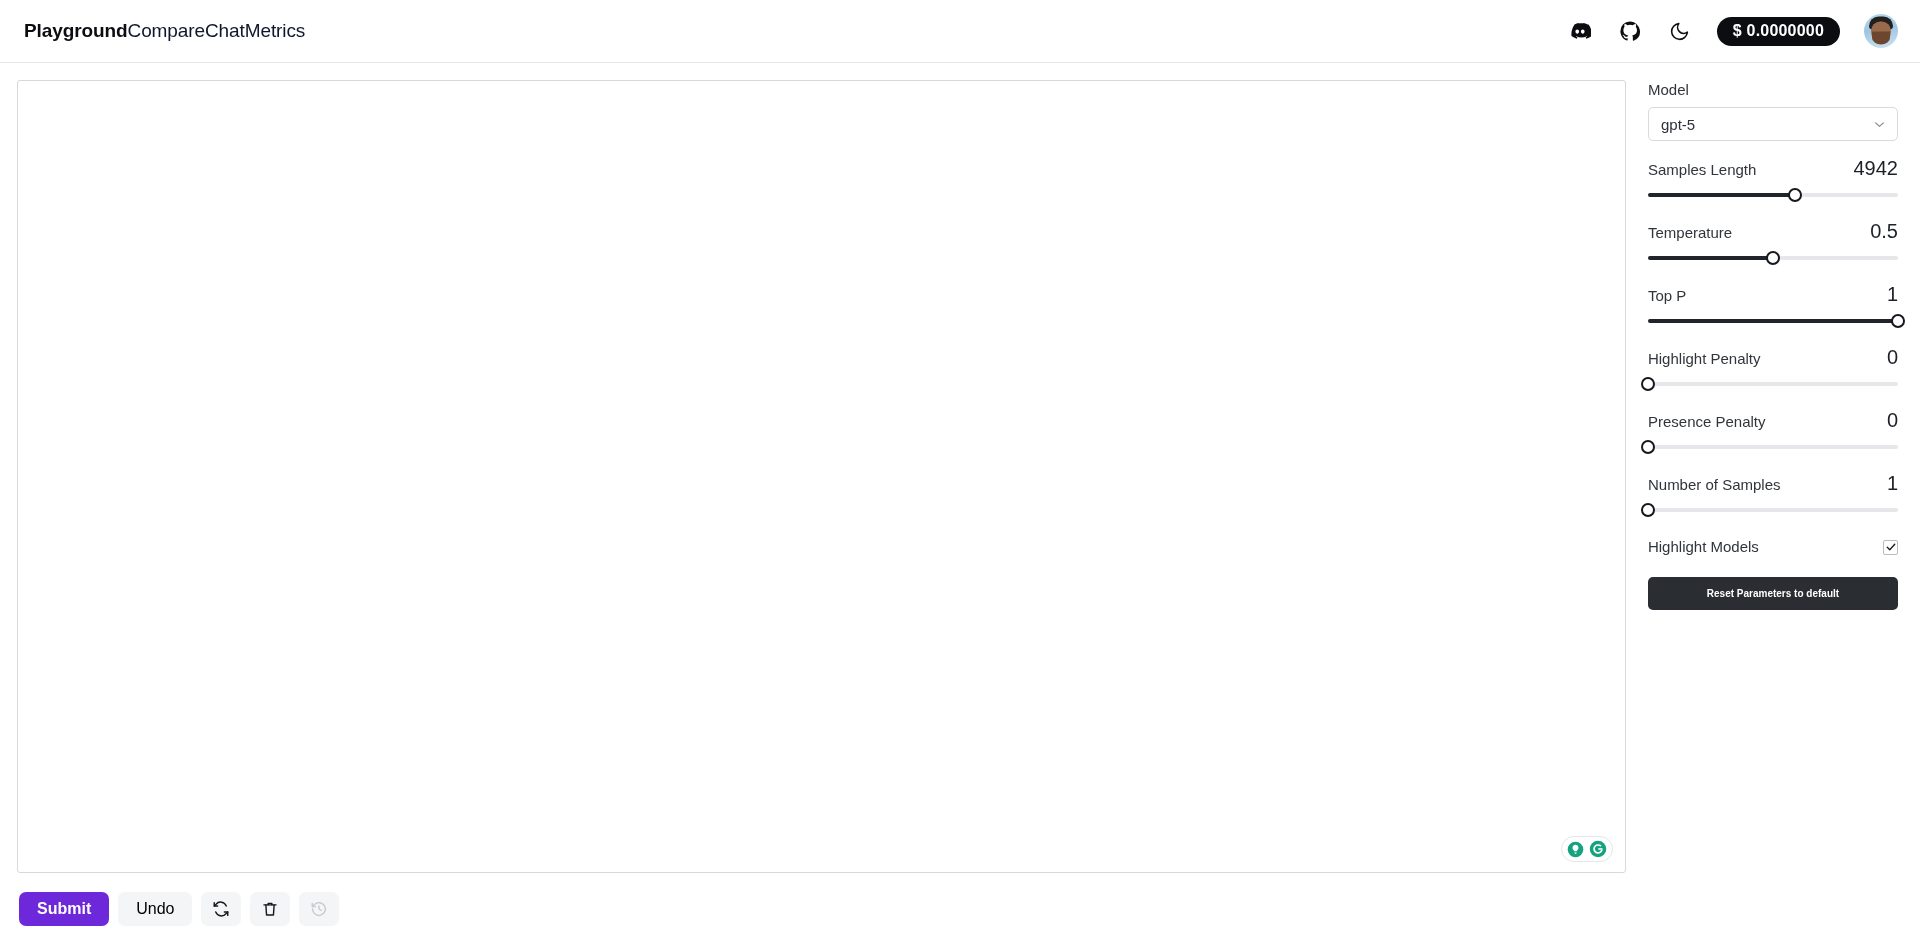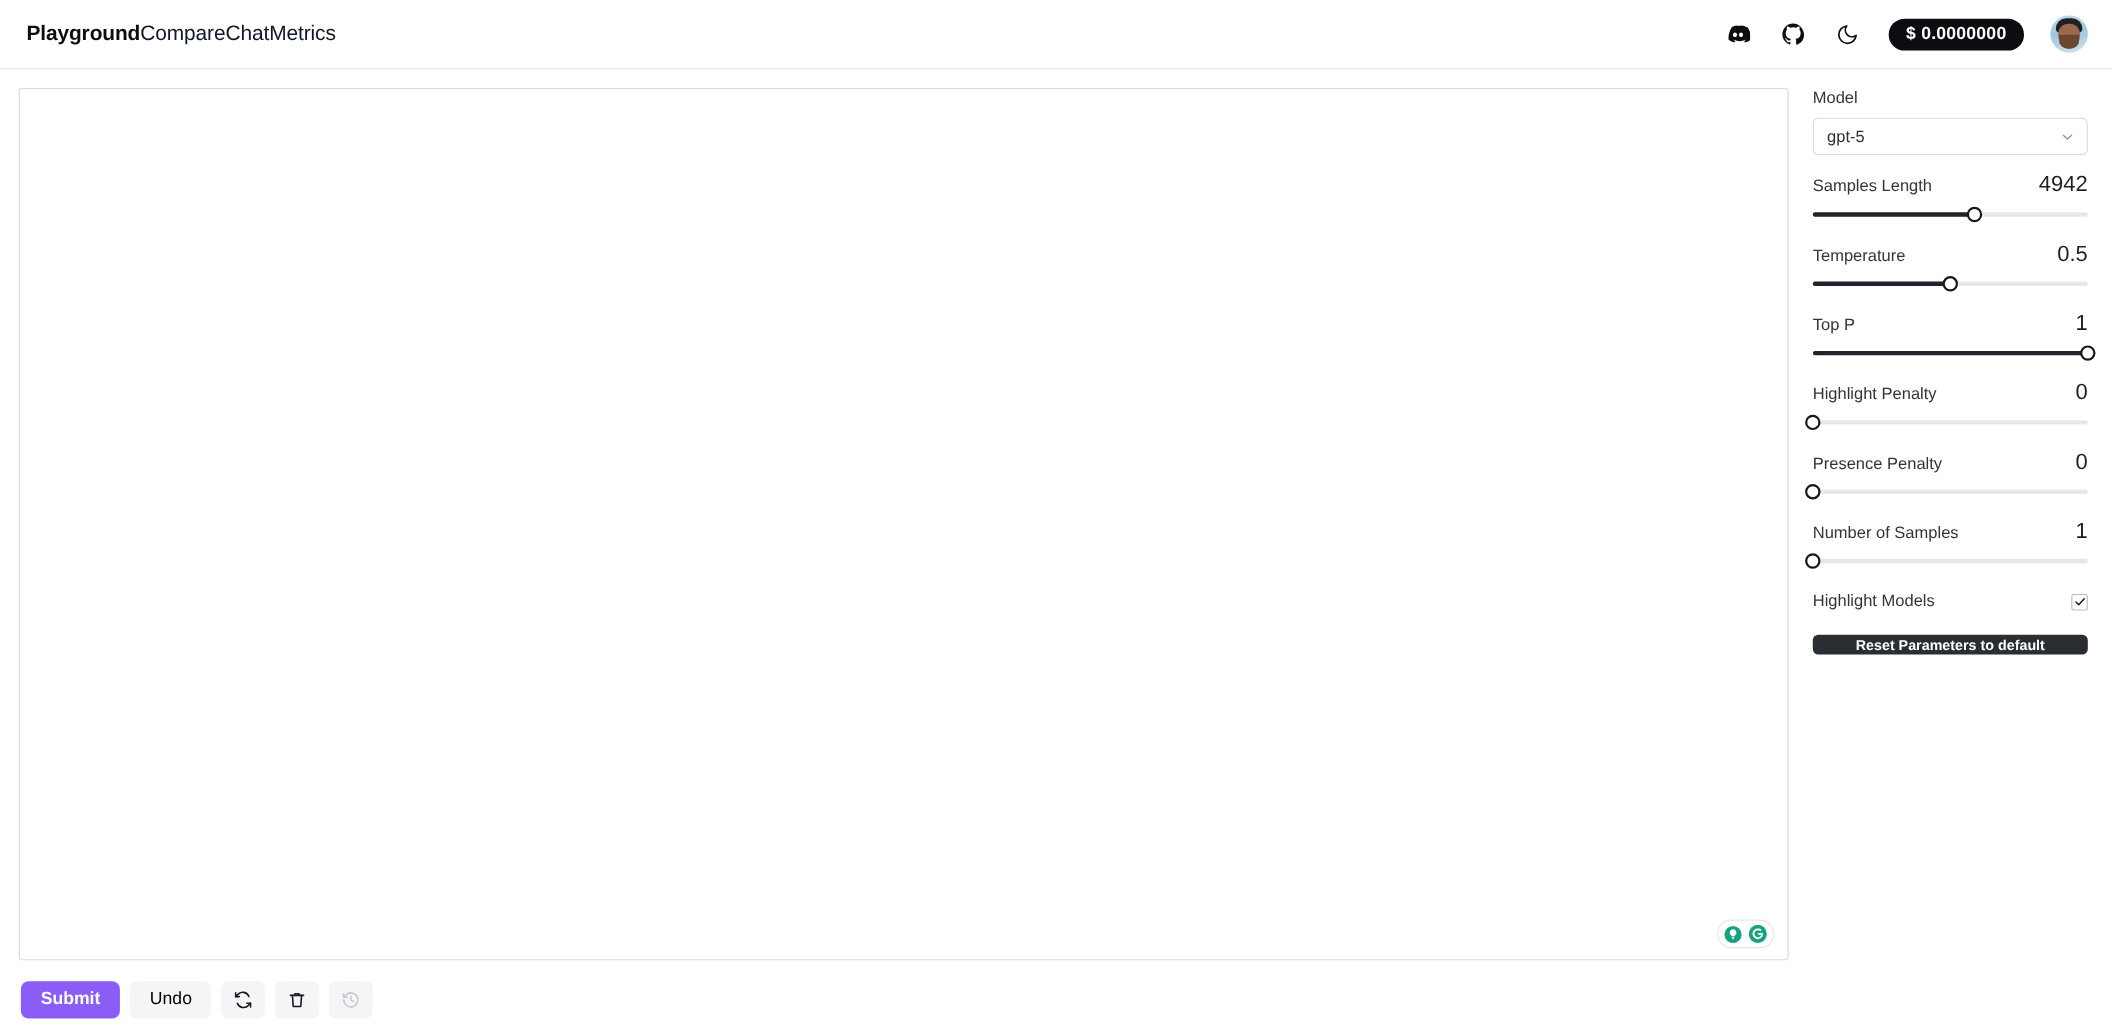"Reset Parameters to default" .reset-btn { font-size: 13px -> 10px; height: 18px -> 33px }
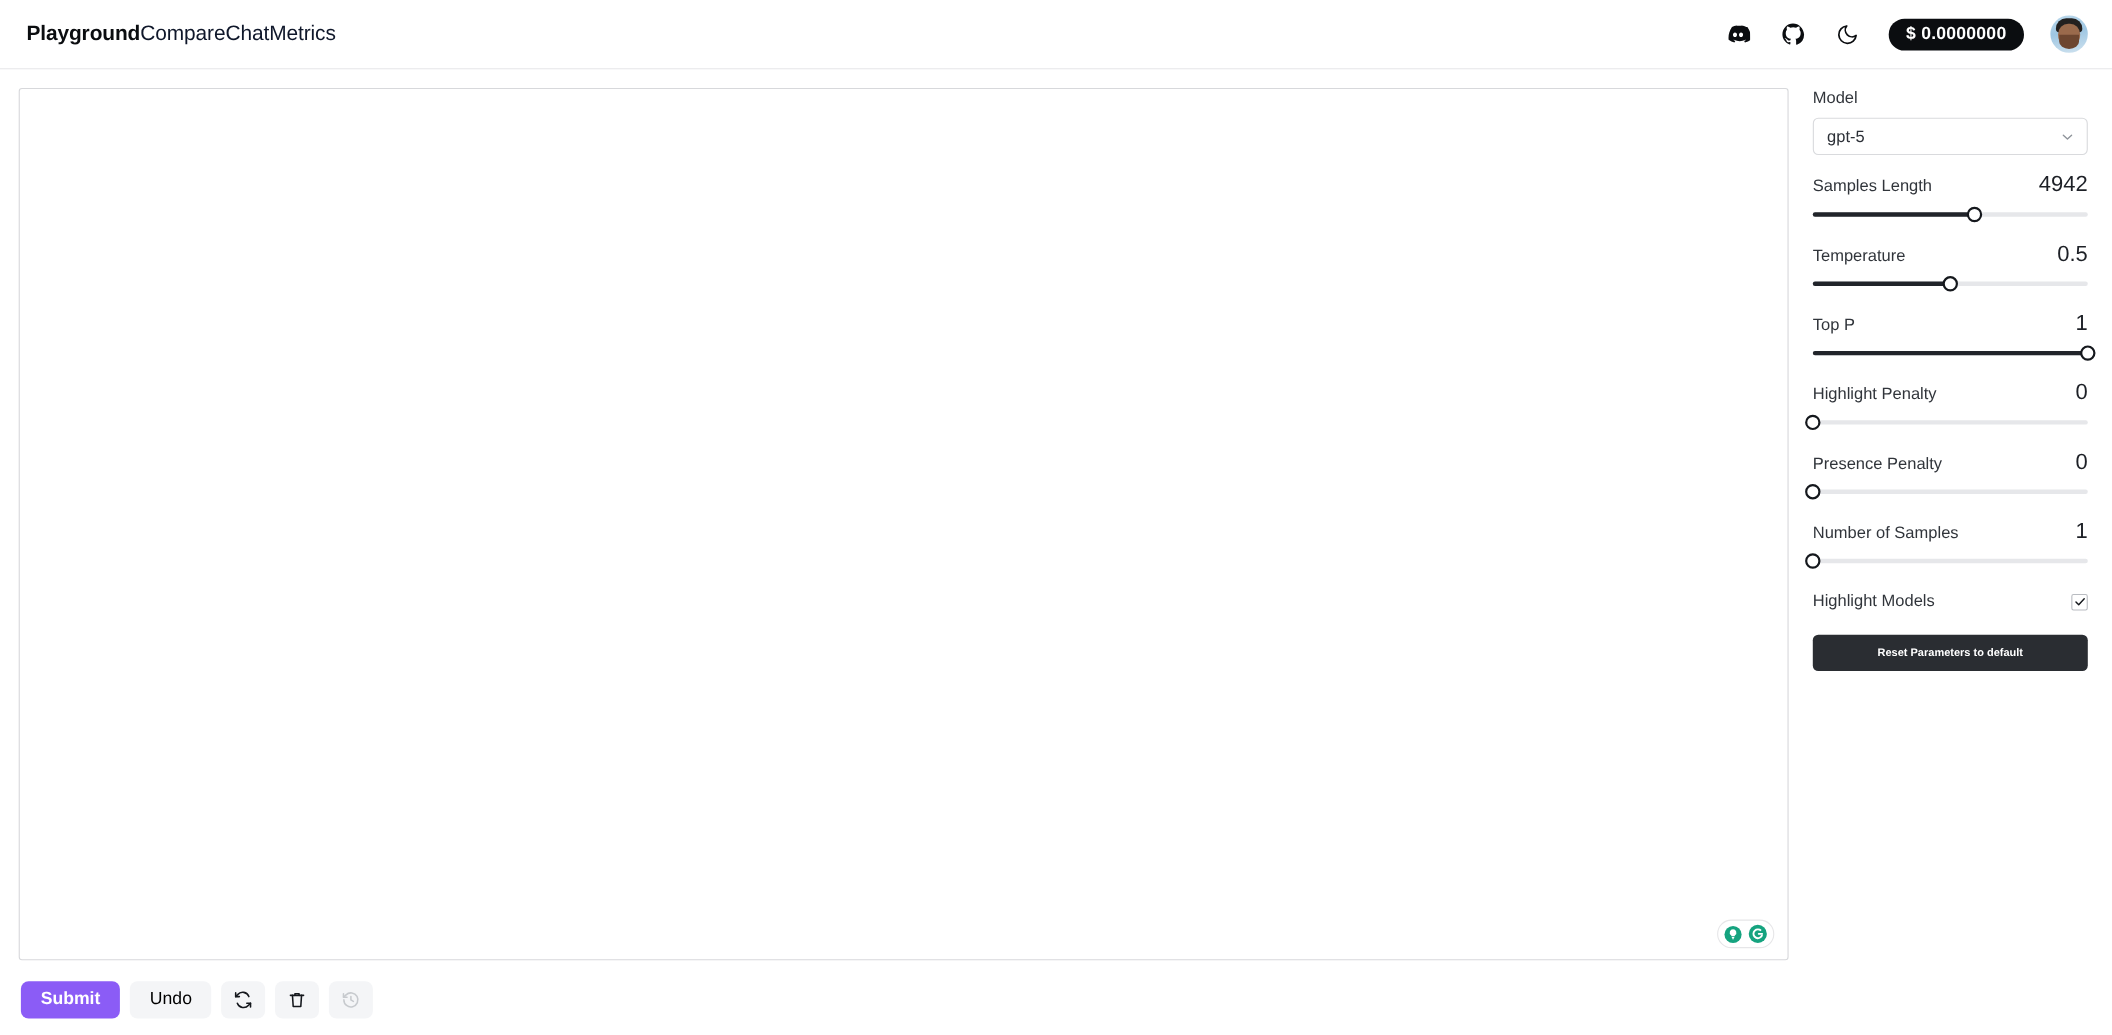"Submit" .btn-primary { background: #8b5cf6 -> #6d28d9 }
